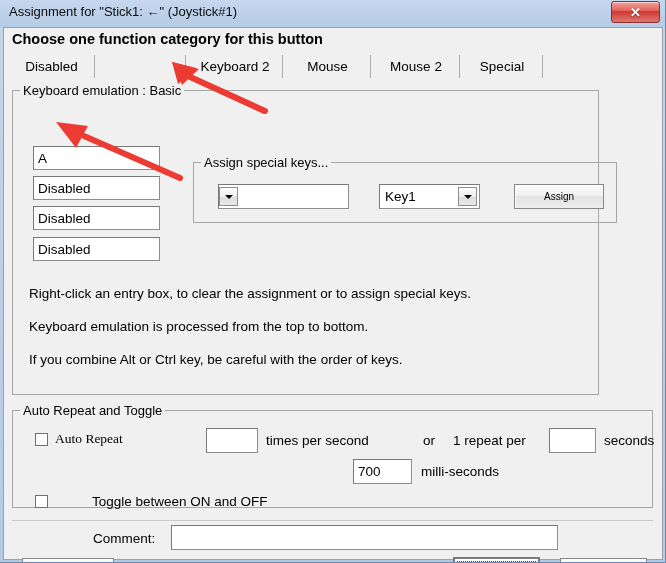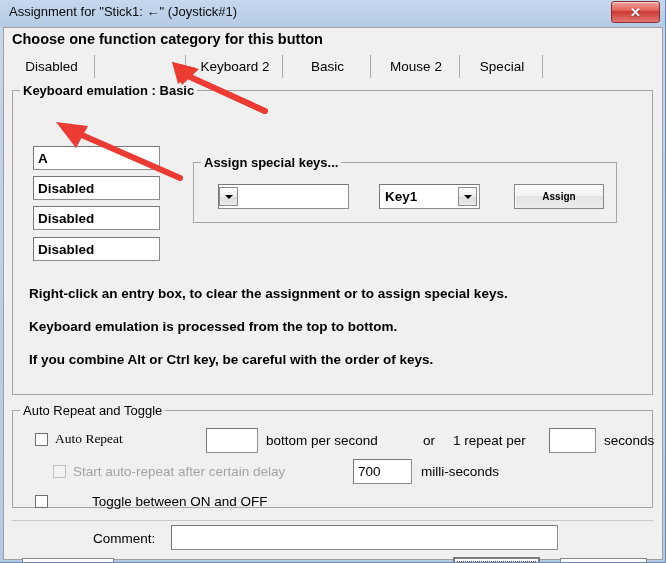"Basic" span { text: Basic -> Mouse }
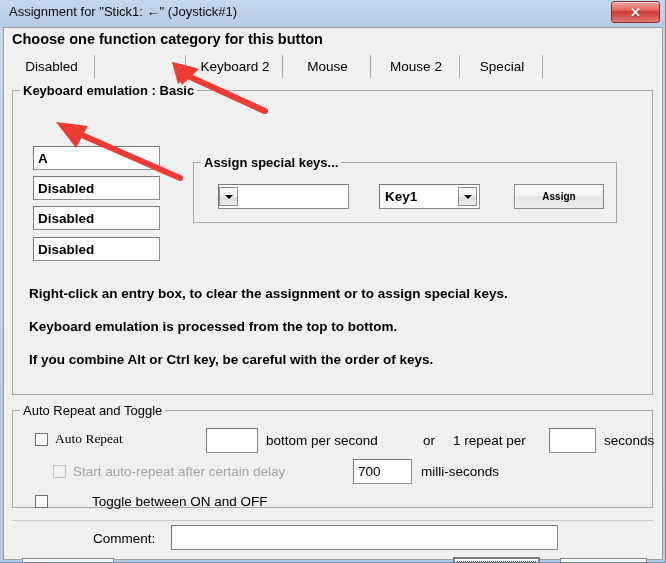"Keyboard emulation : Basic" div.group { font-weight: bold -> none; width: 641px -> 587px }
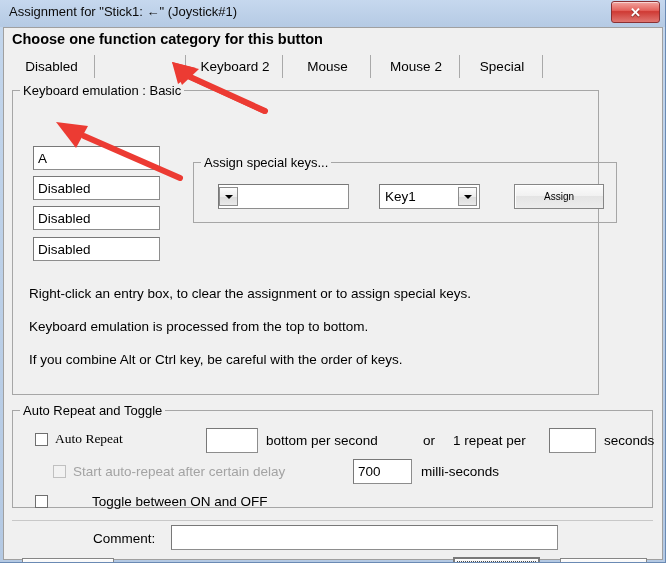"bottom per second" div.stext { text: bottom -> times }
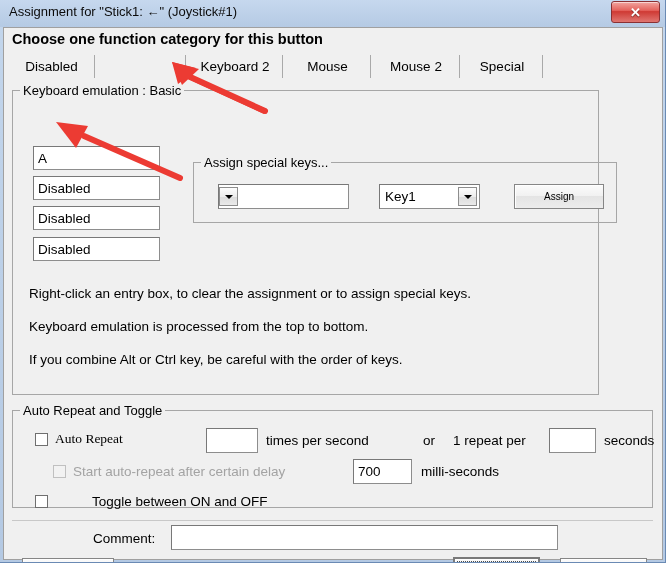"Start auto-repeat after certain delay" div.checkrow { html: <div> <span></span> <span>Start auto-repeat after certain delay</span> </div> -> none }
